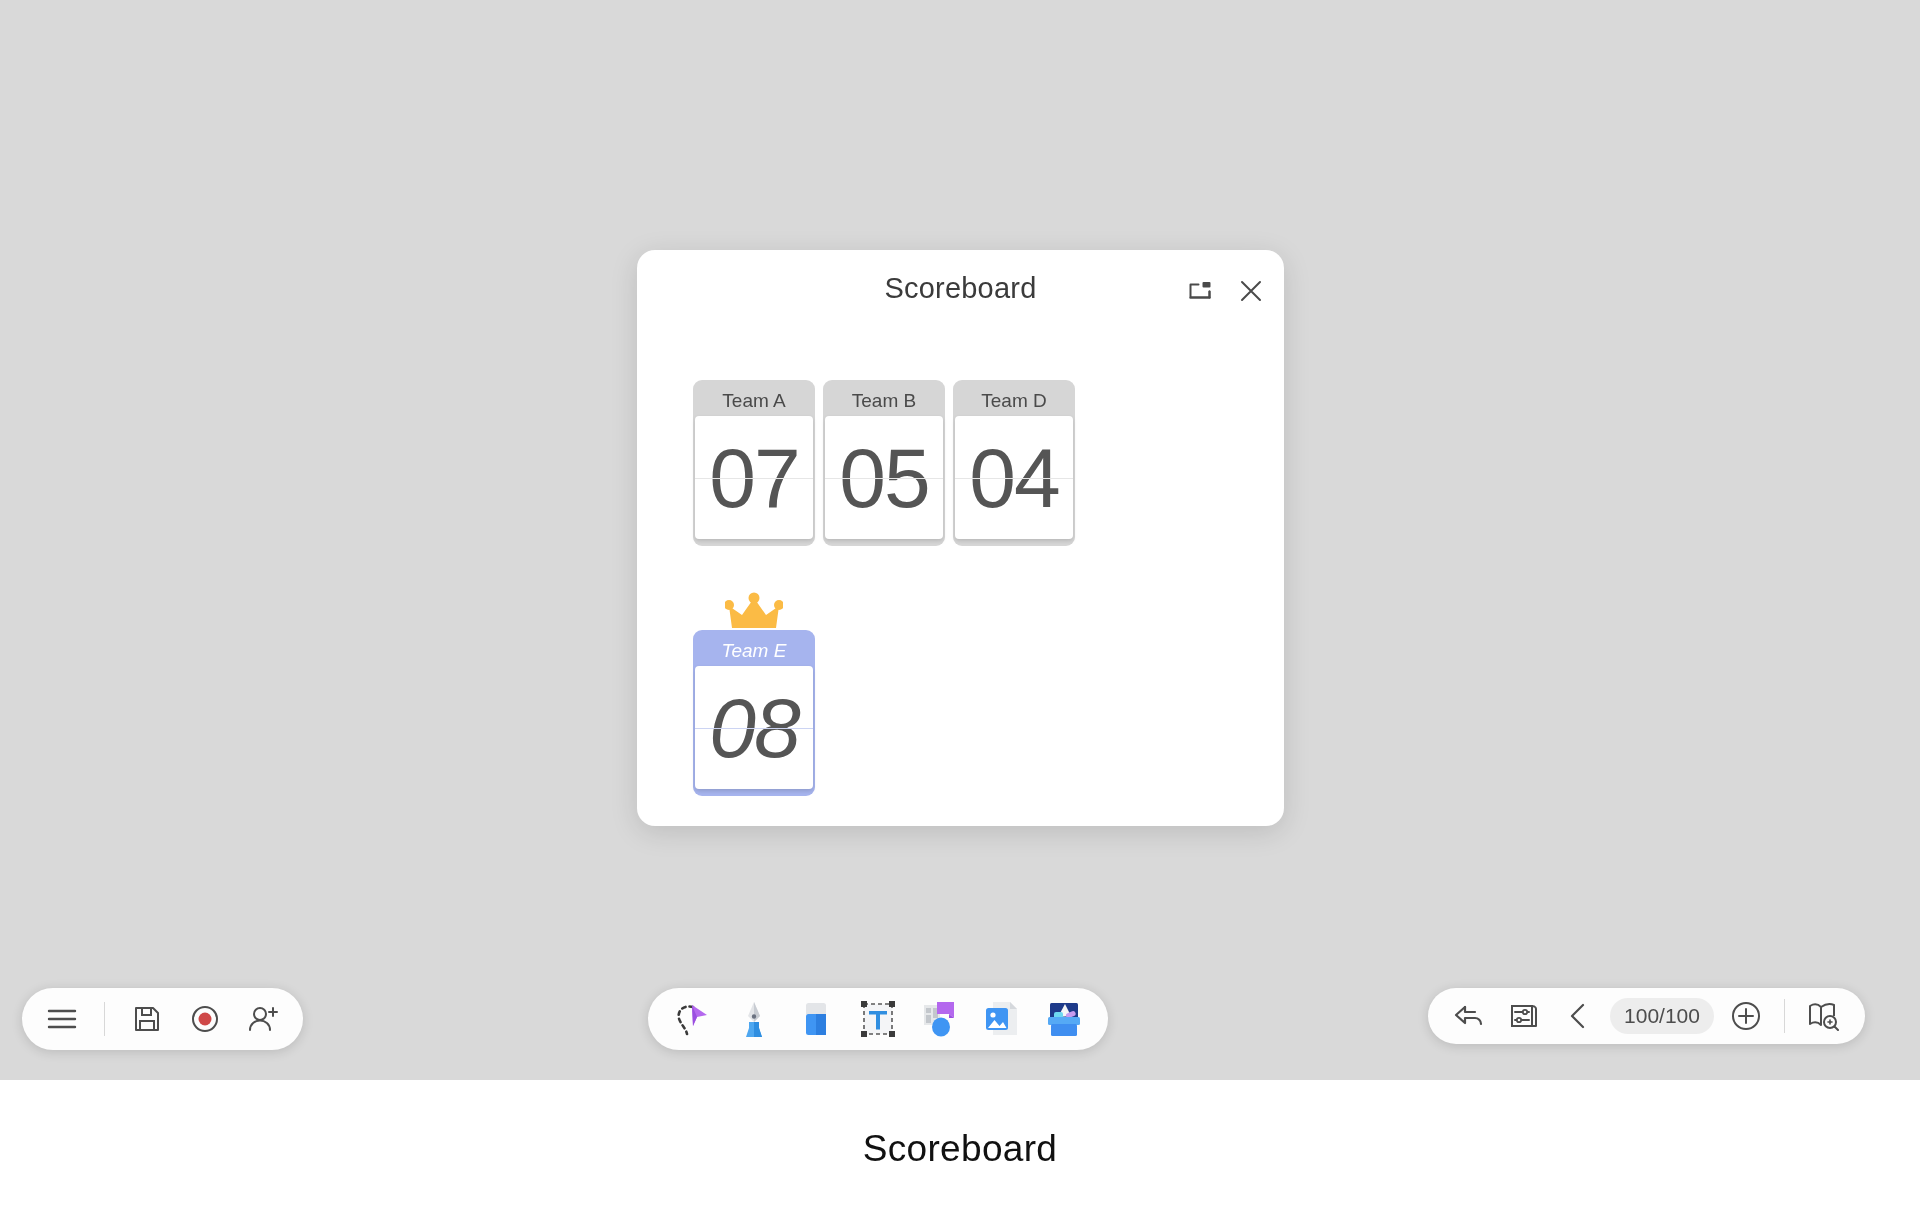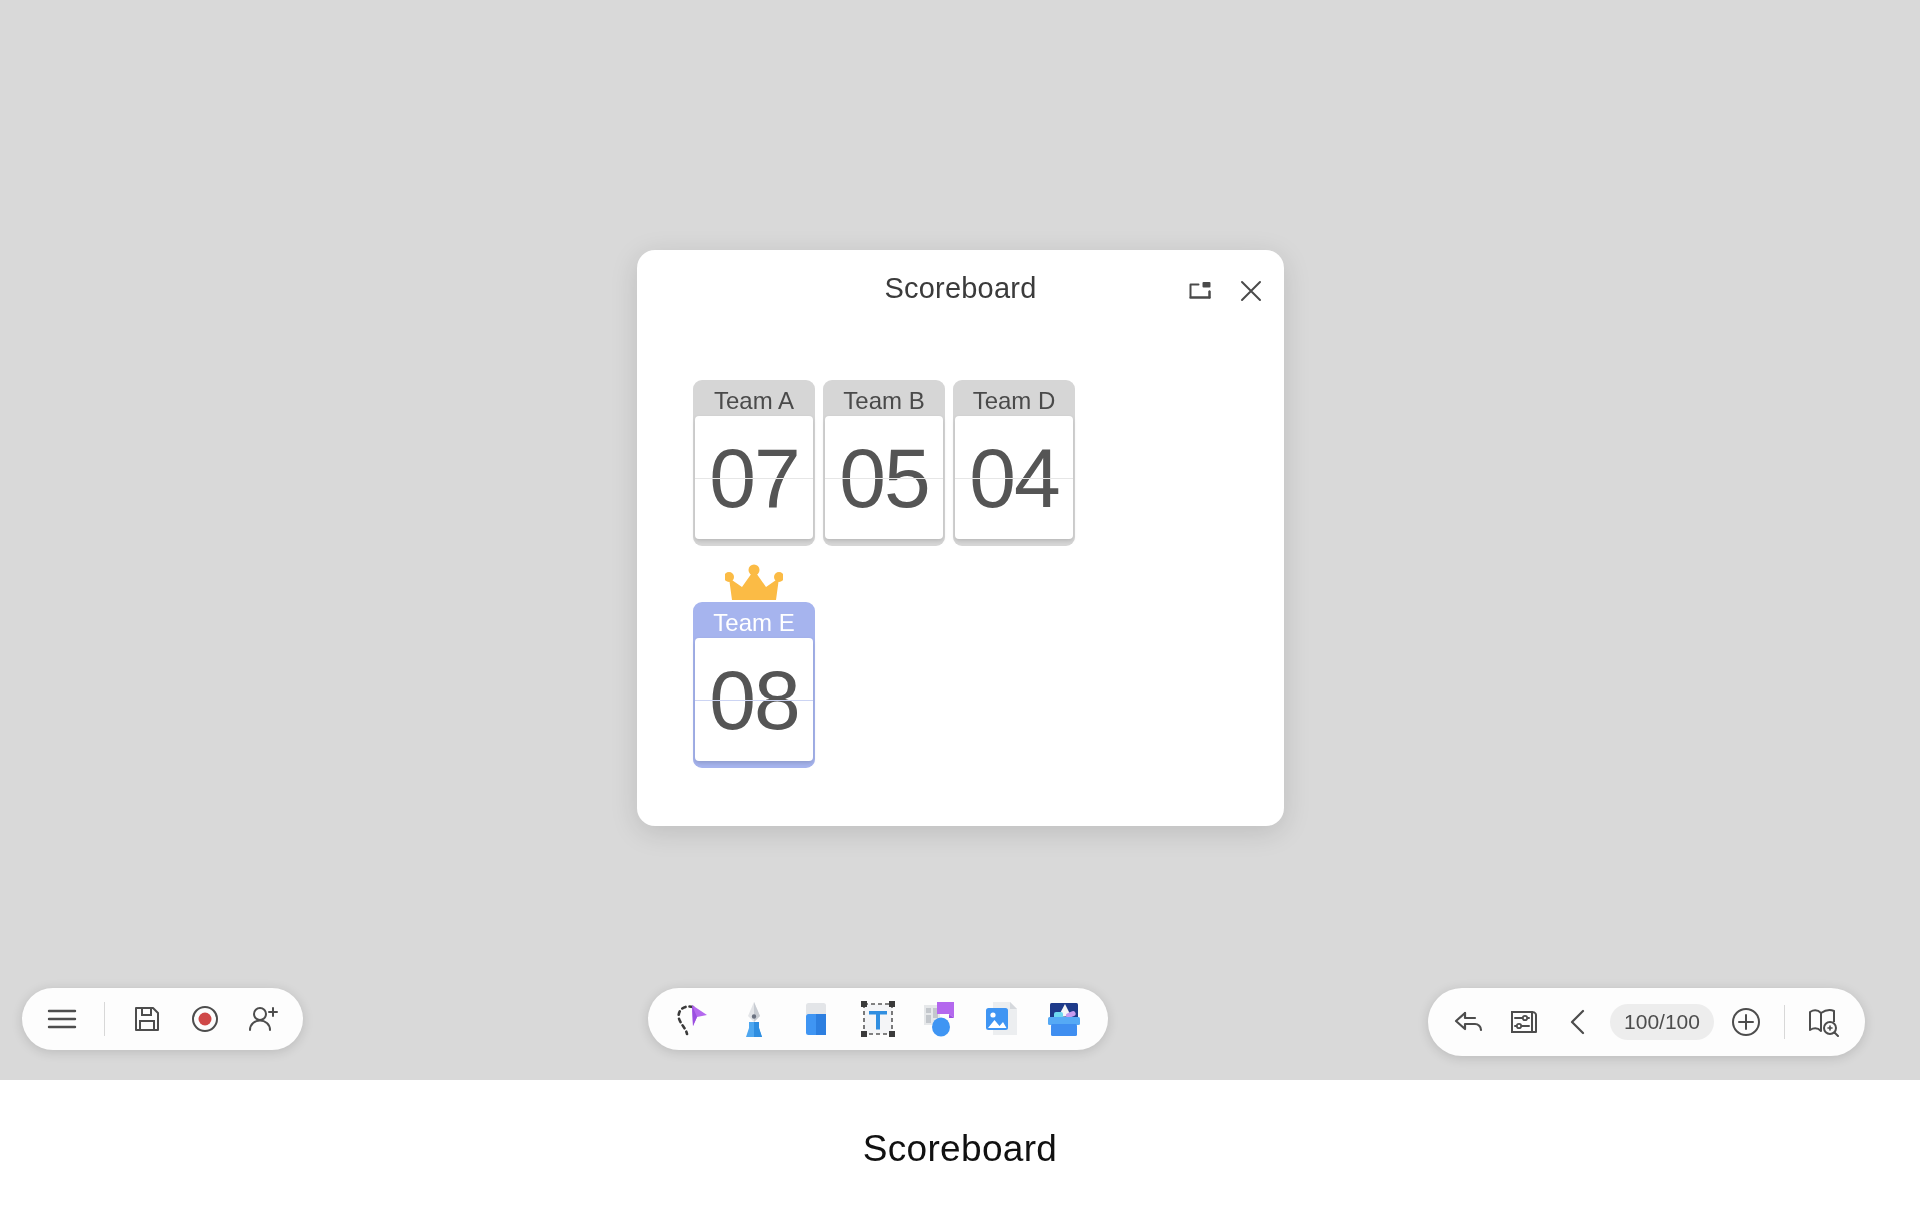"Team A" .team-name { font-size: 24px -> 19px }
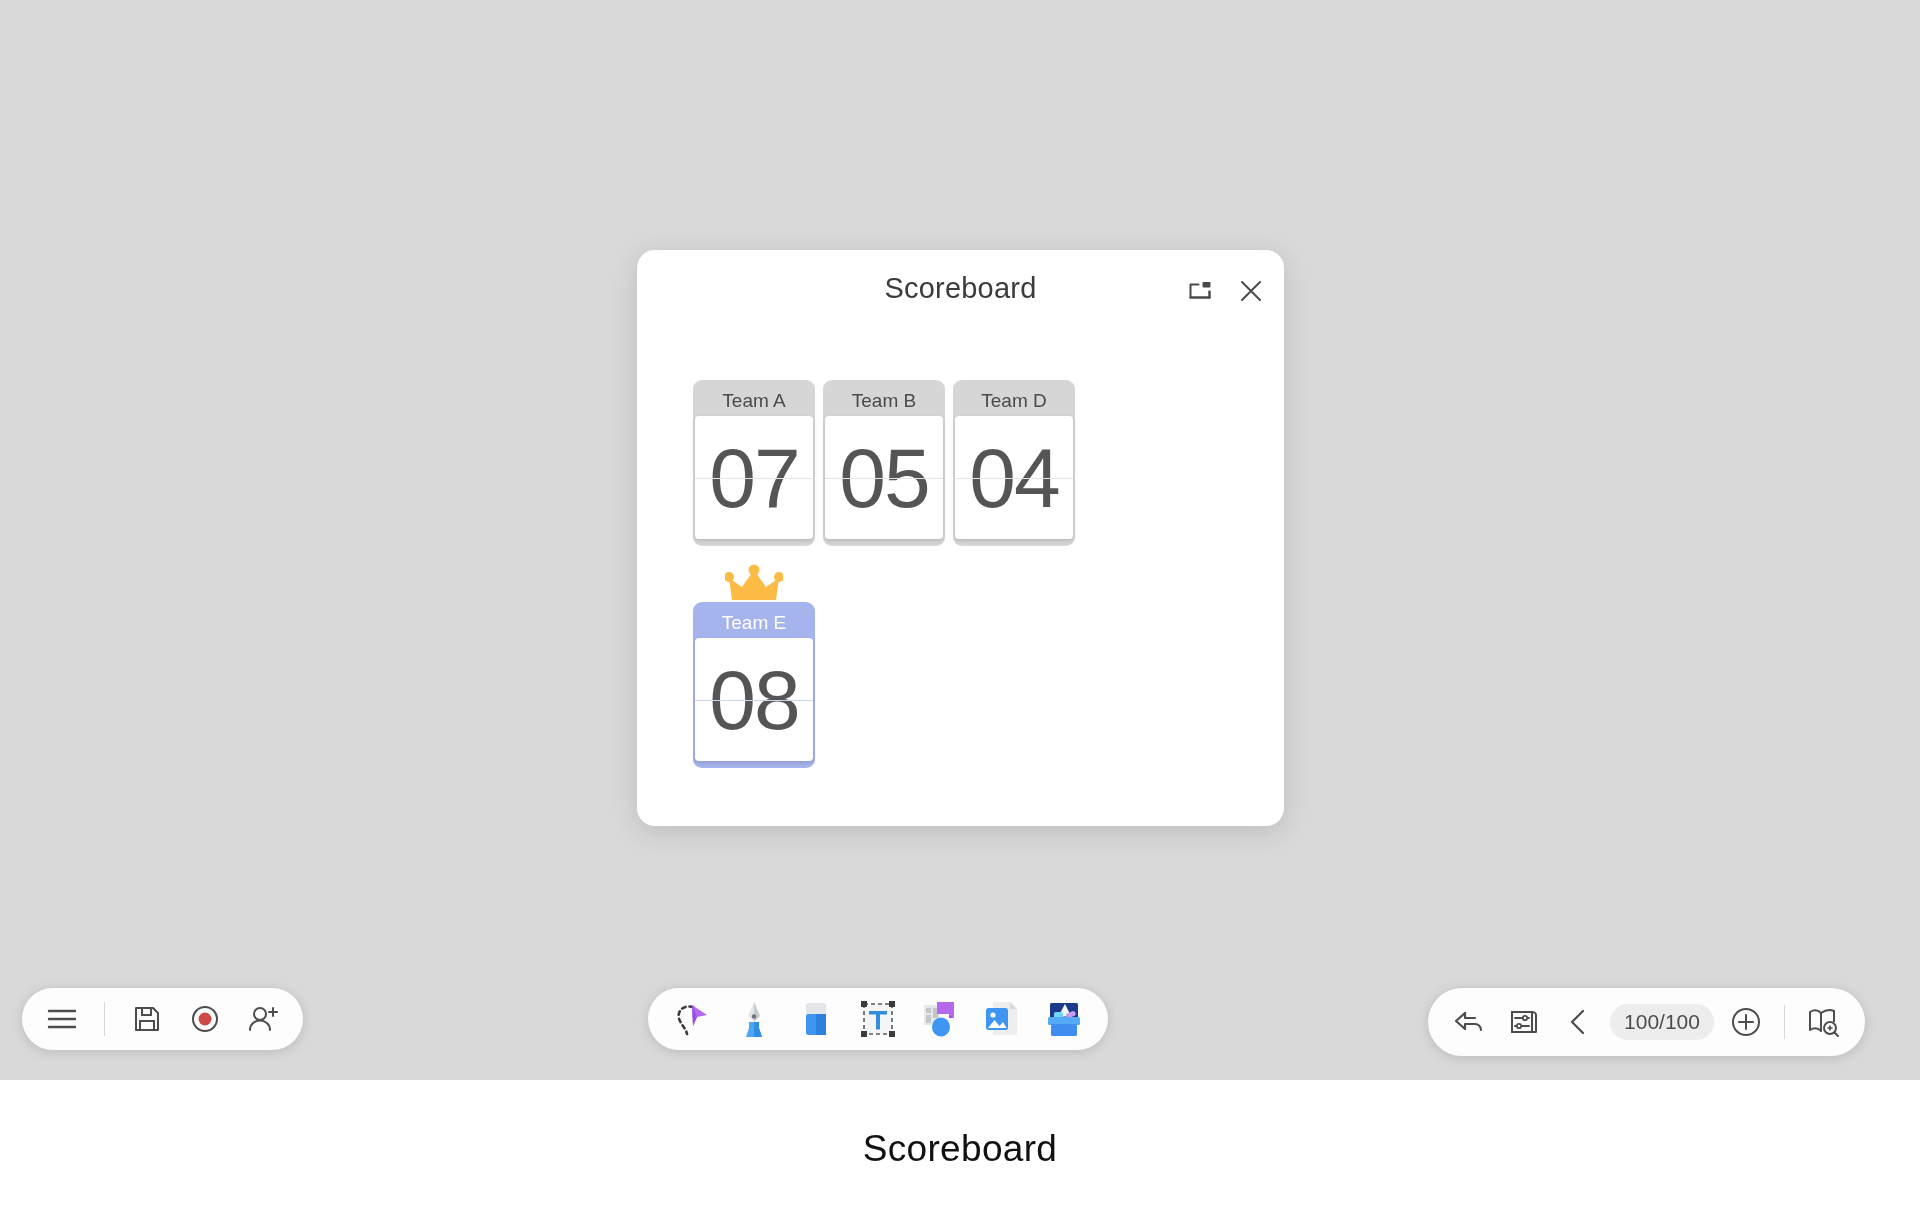"Team E" .team-row + .team-row { font-style: none -> italic; margin-top: 56px -> 84px }
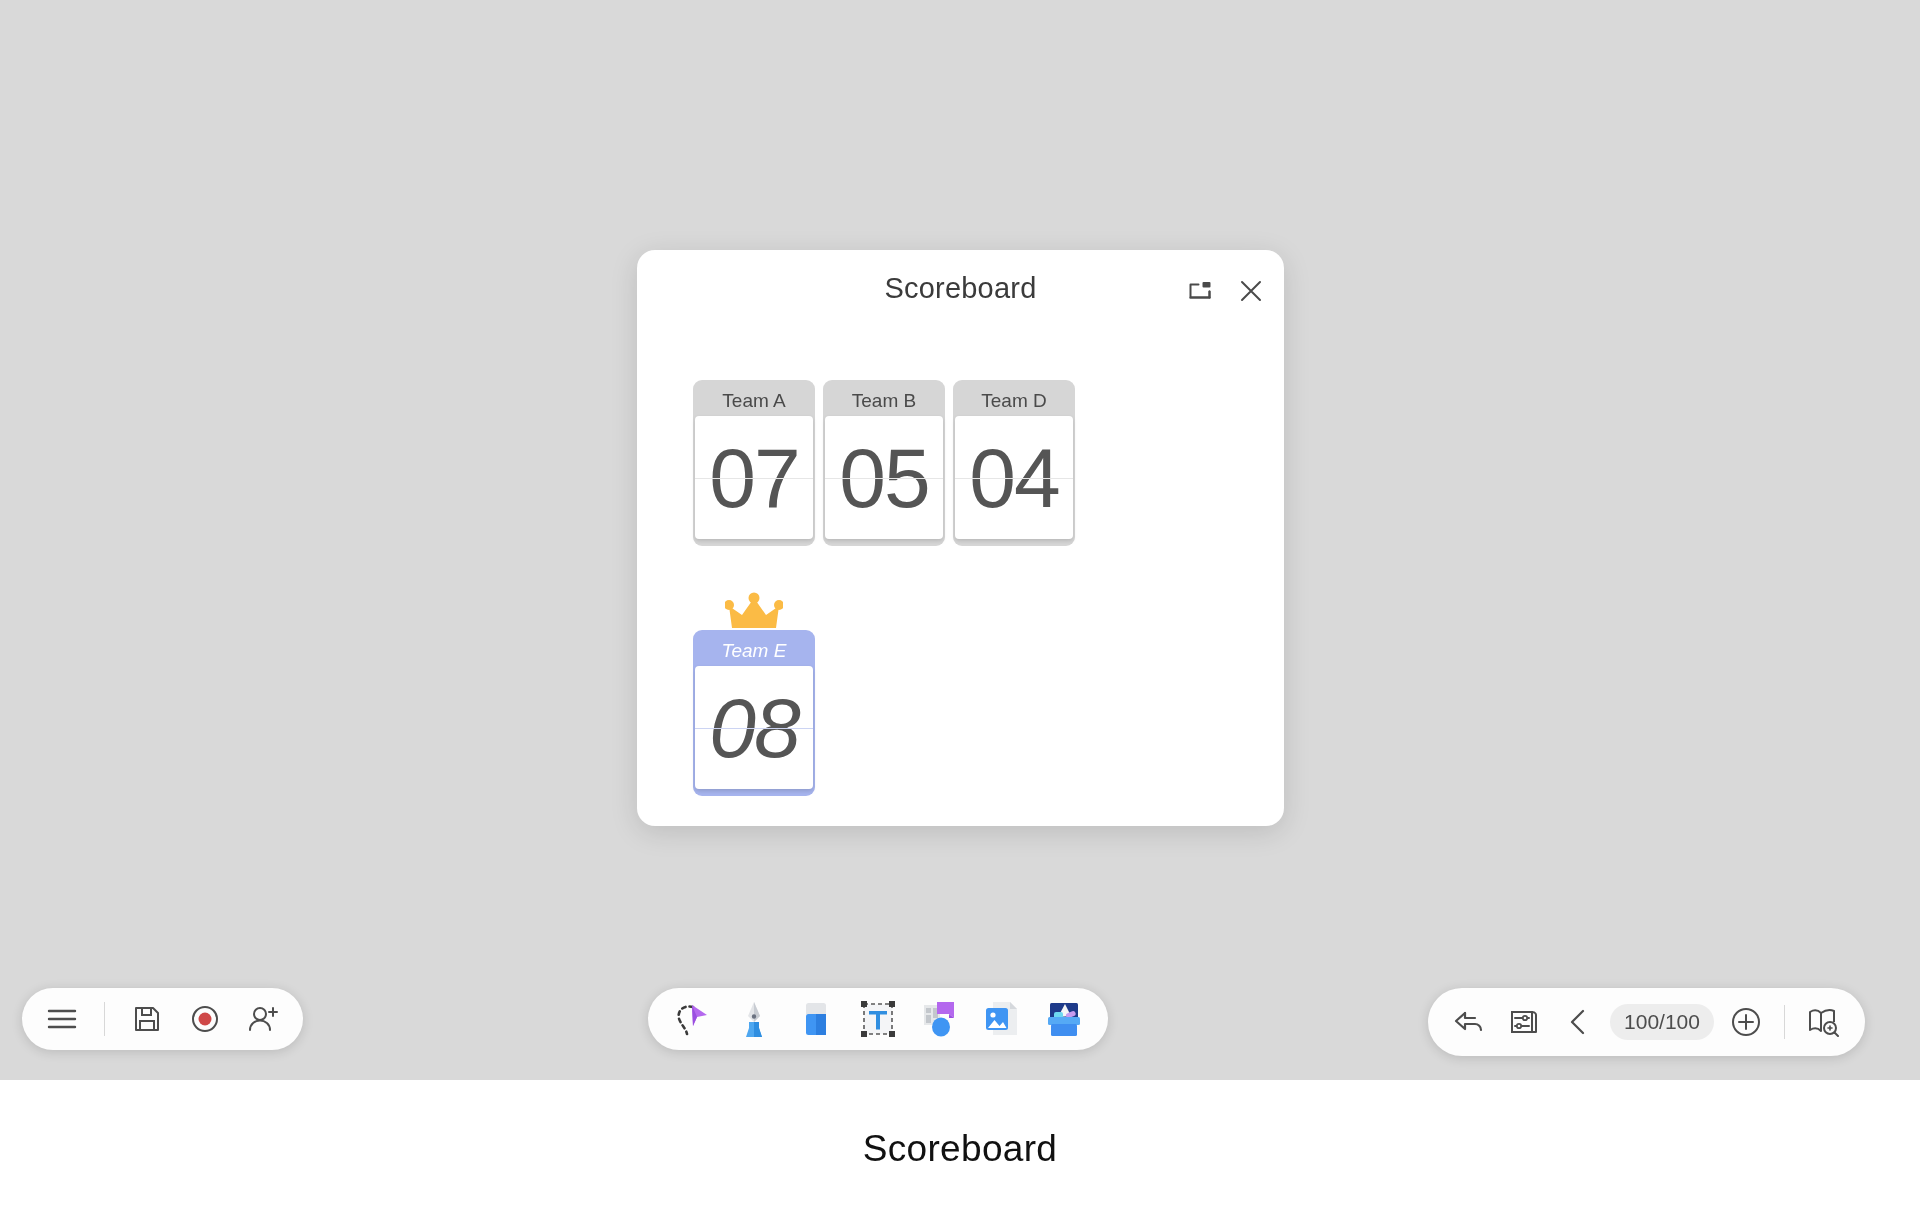"100/100" #toolbar-right { height: 68px -> 56px }
